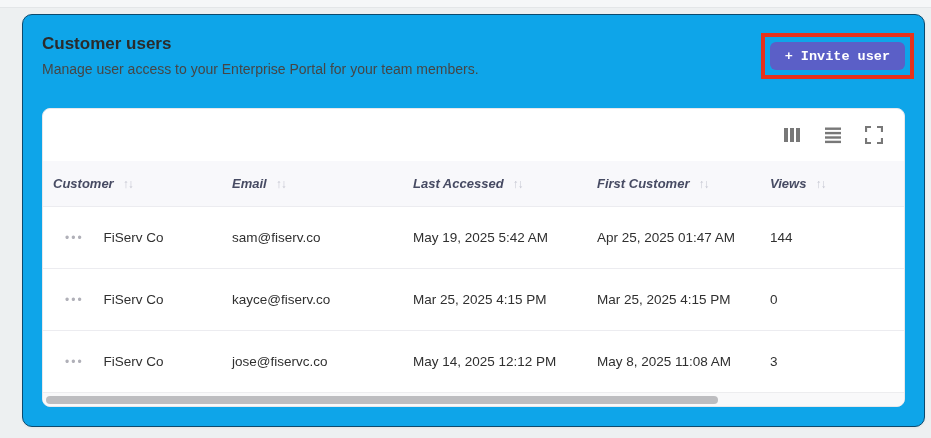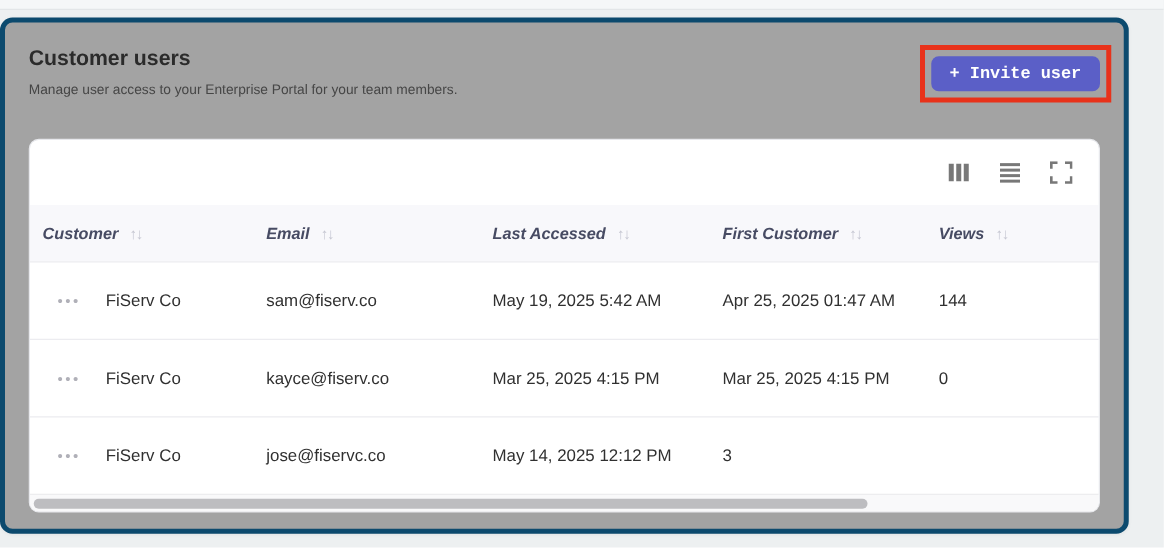"Customer users" .card { background: #a3a3a3 -> #0ea5e9; border: 4px solid #0c4a6e -> 1px solid #0c4a6e; left: 0 -> 22px }
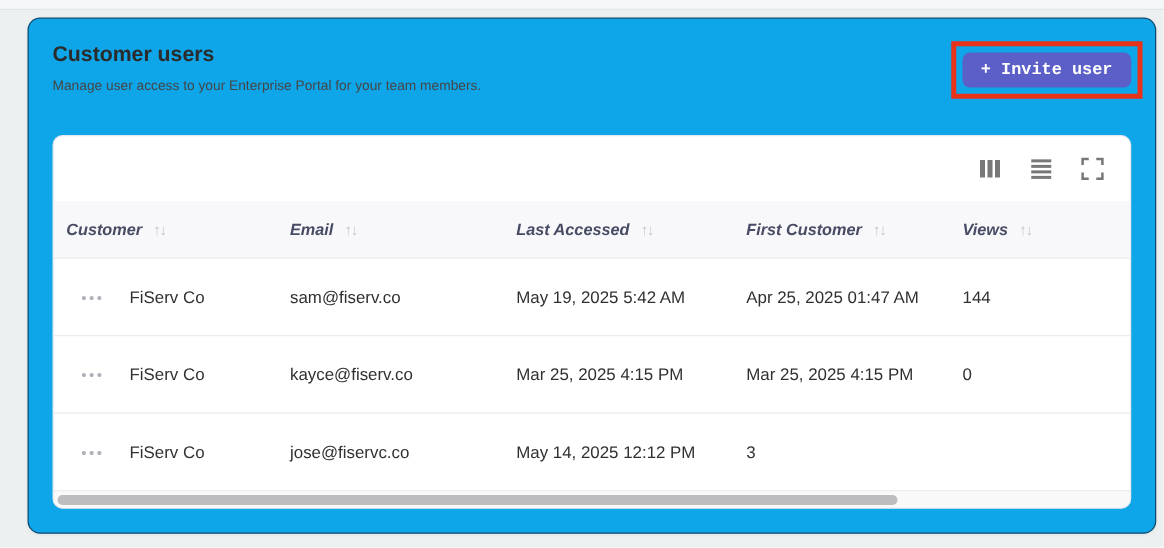"Manage user access to your" .page-subtitle { font-size: 11px -> 14px }
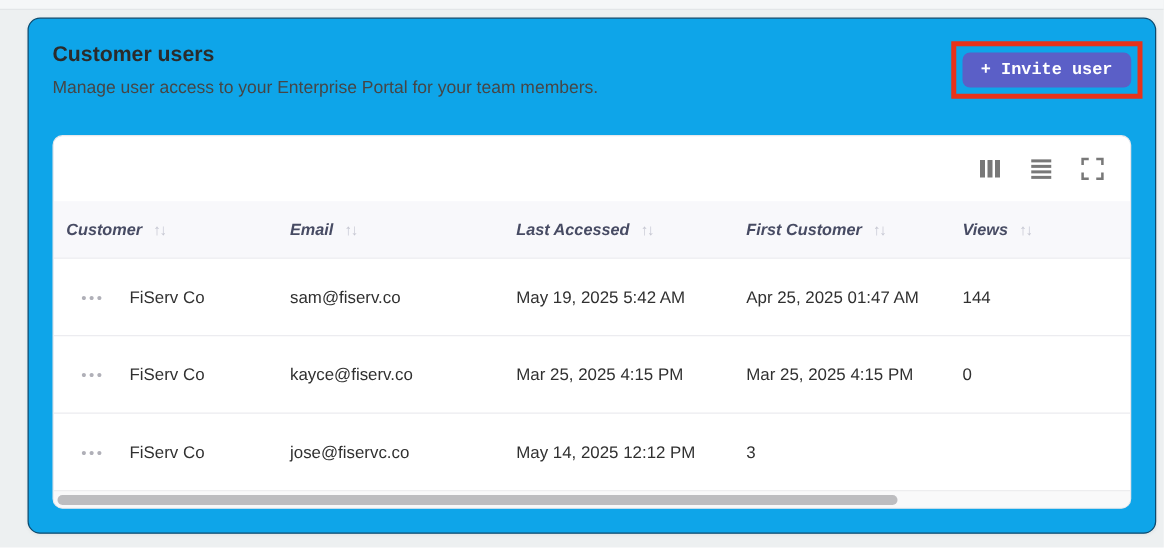"May 8, 2025 11:08 AM" div { html: none -> <div>May 8, 2025 11:08 AM</div> }
